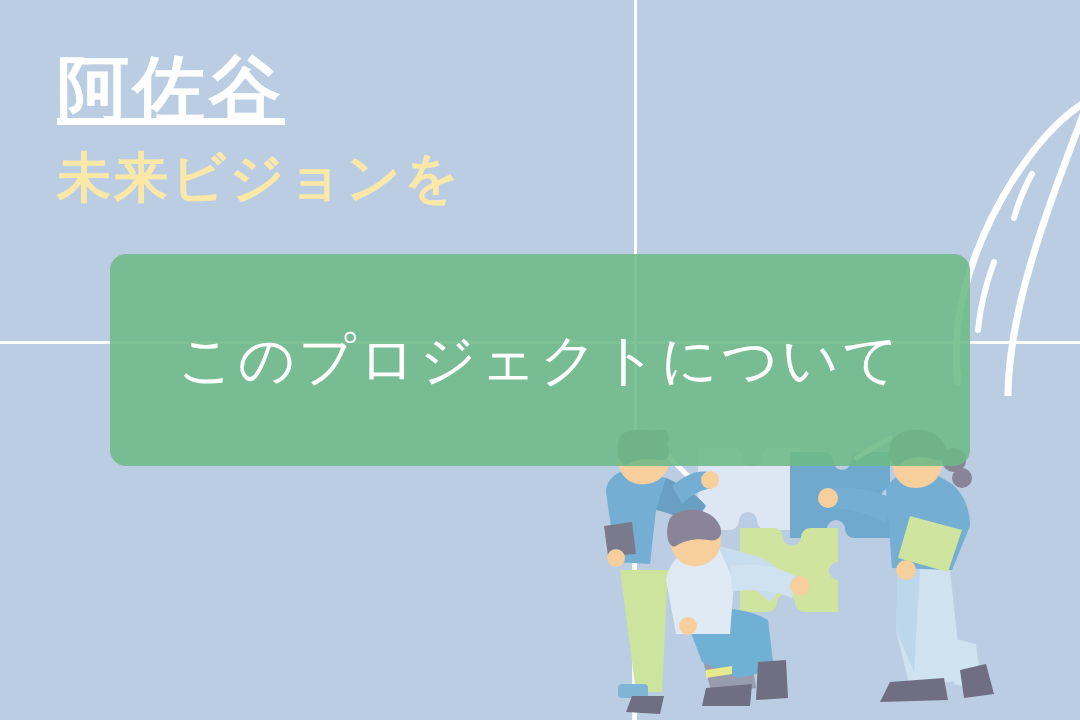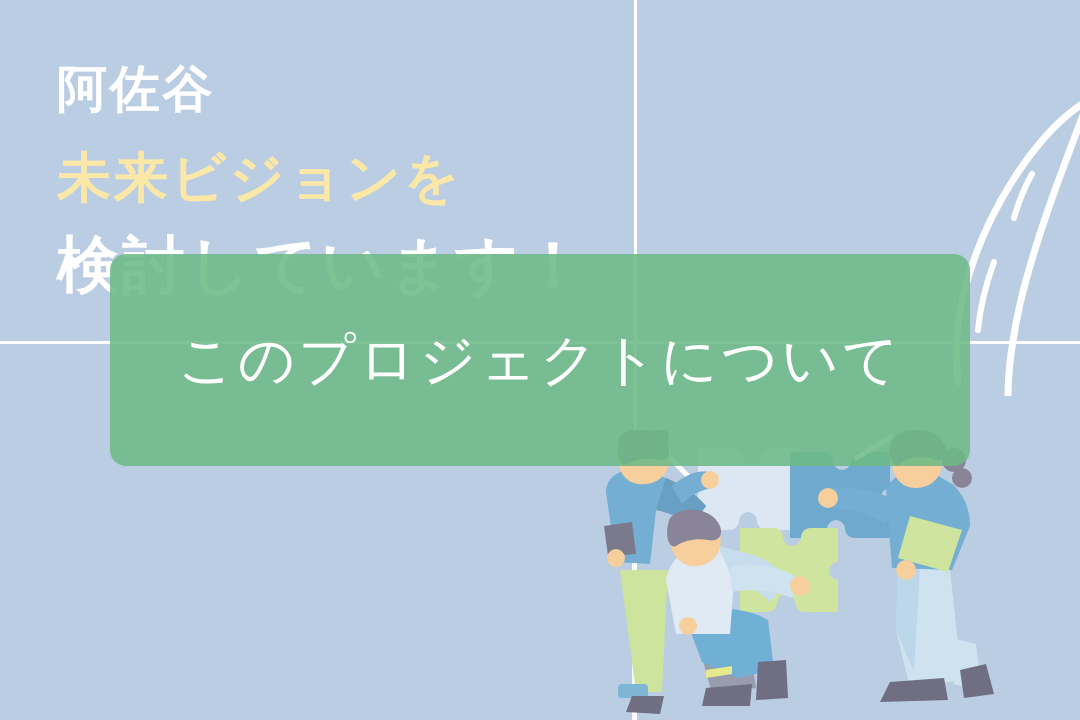"阿佐谷" .hl-1 { font-size: 50px -> 72px; text-decoration: none -> underline }
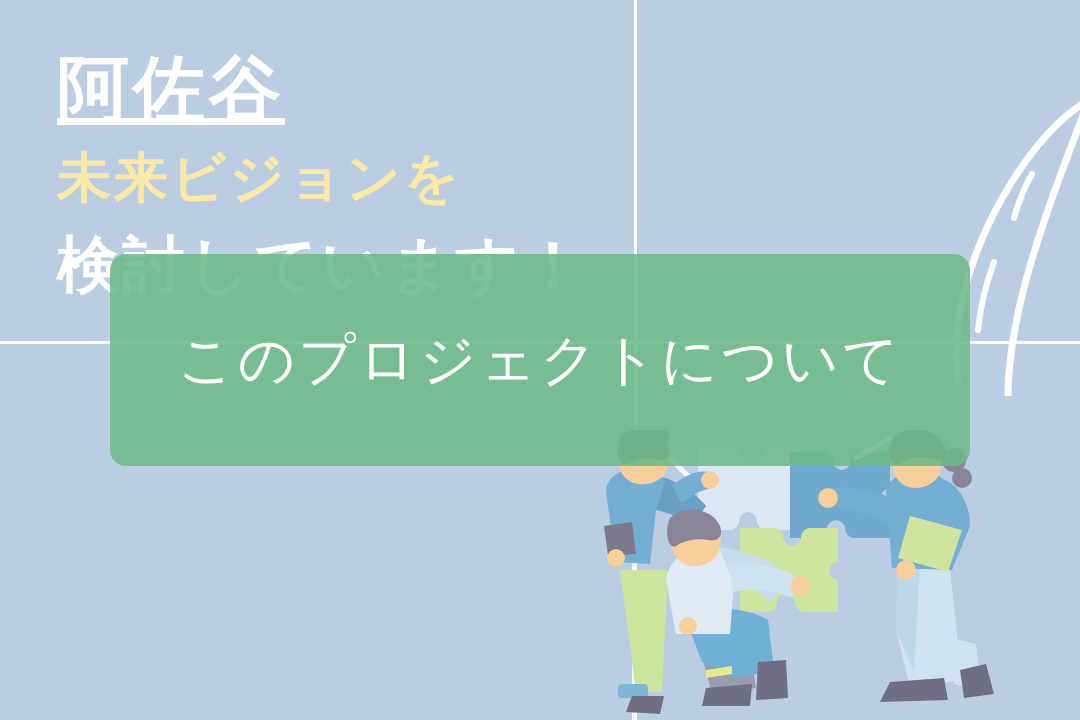"検討しています！" span.hl { html: <span>検討しています！</span> -> none }
